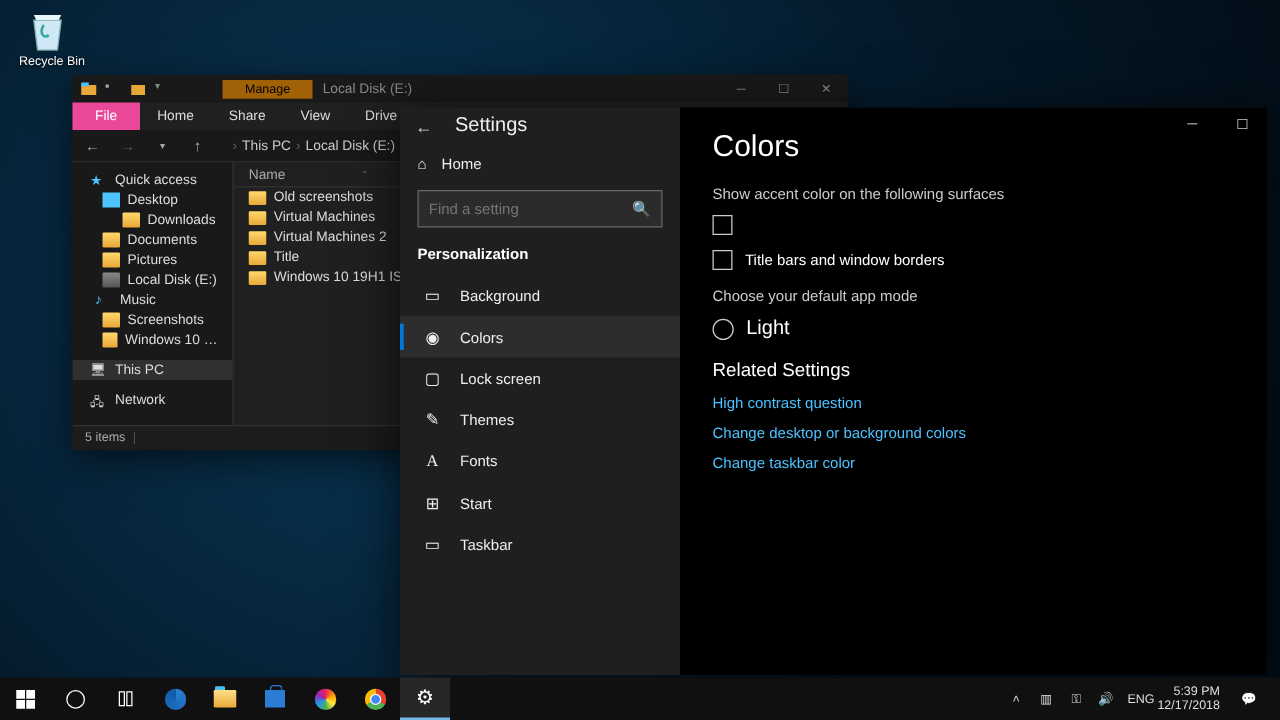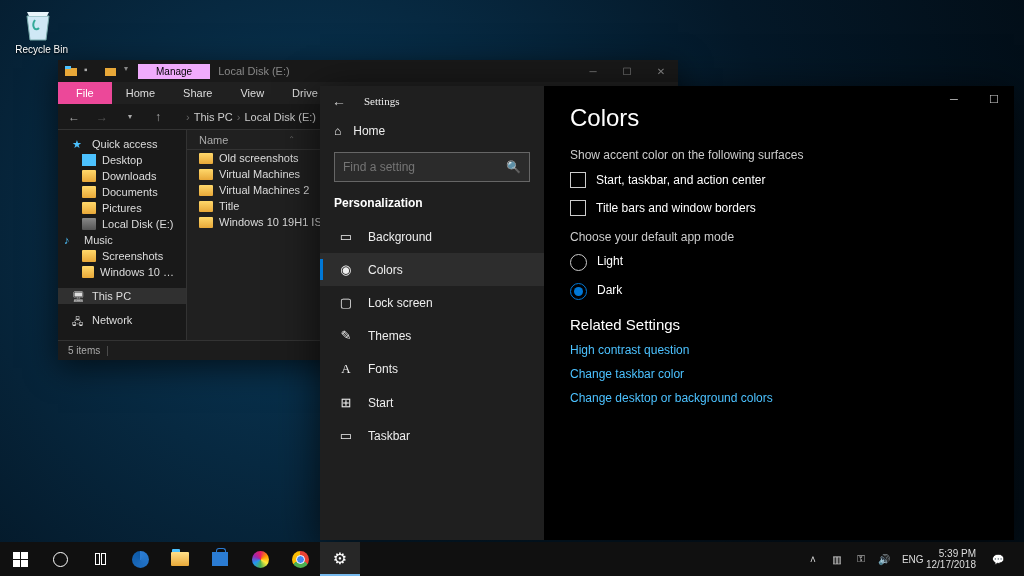"Manage" .explorer .titlebar .manage-tab { background: #f0abfc -> #a16207; margin-left: none -> 40px }
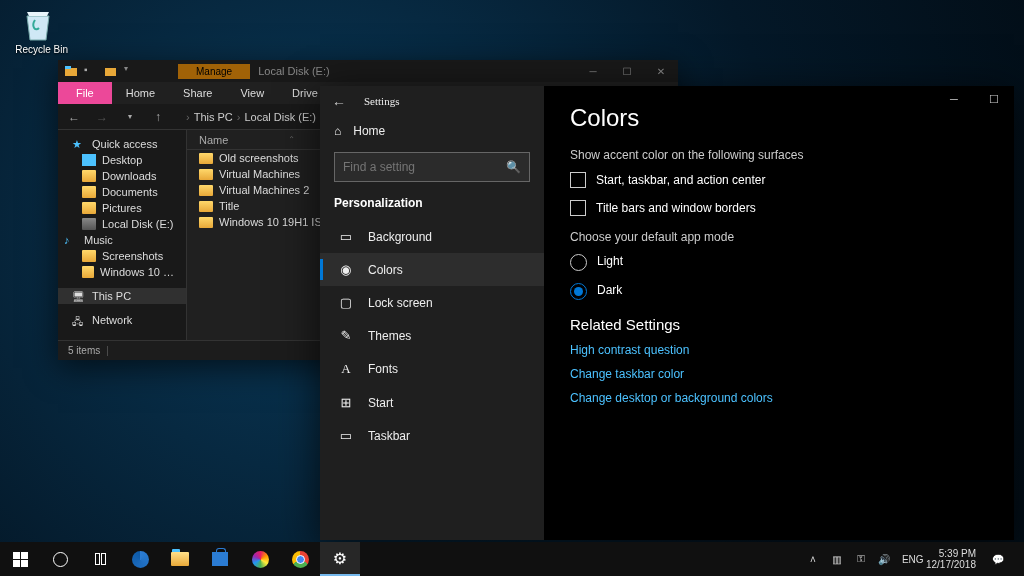"Settings" .settings .topbar .title { font-family: Liberation Serif, serif -> none; font-size: 11px -> 16px }
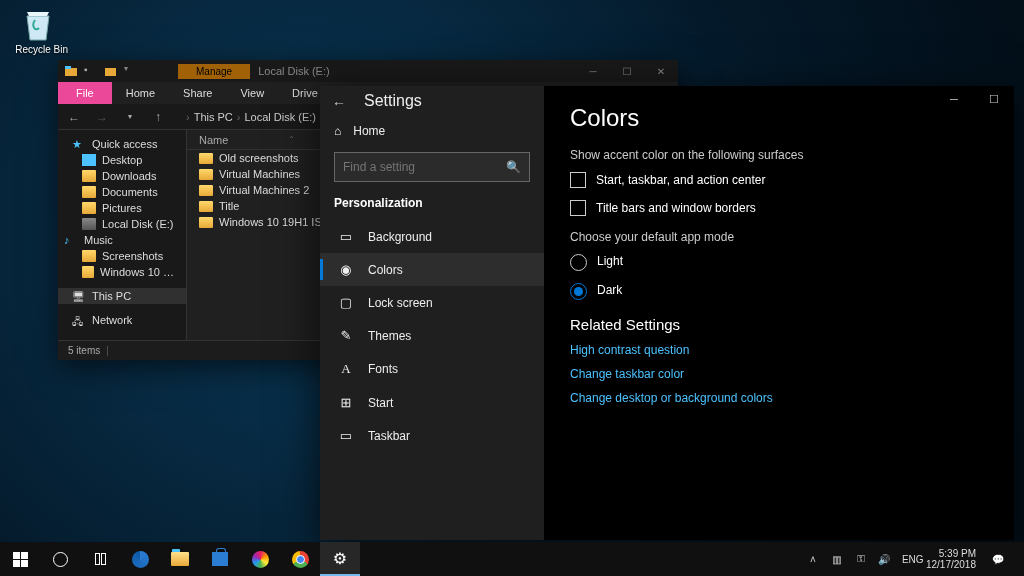"Downloads" div.nitem { padding-left: 24px -> 40px }
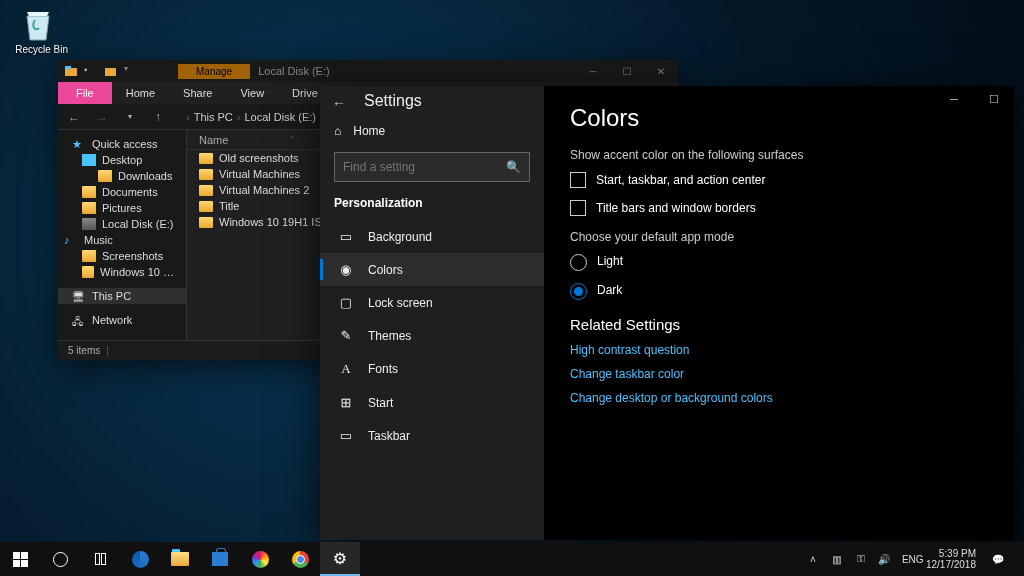"Start, taskbar, and action center" span { html: <span>Start, taskbar, and action center</span> -> none }
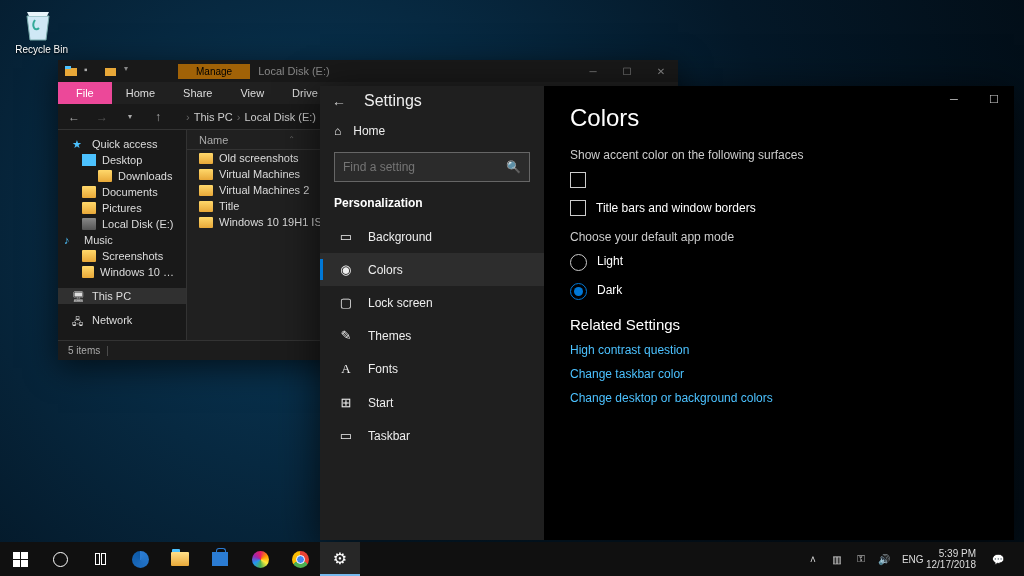"Music" div.nitem { padding-left: 6px -> 18px }
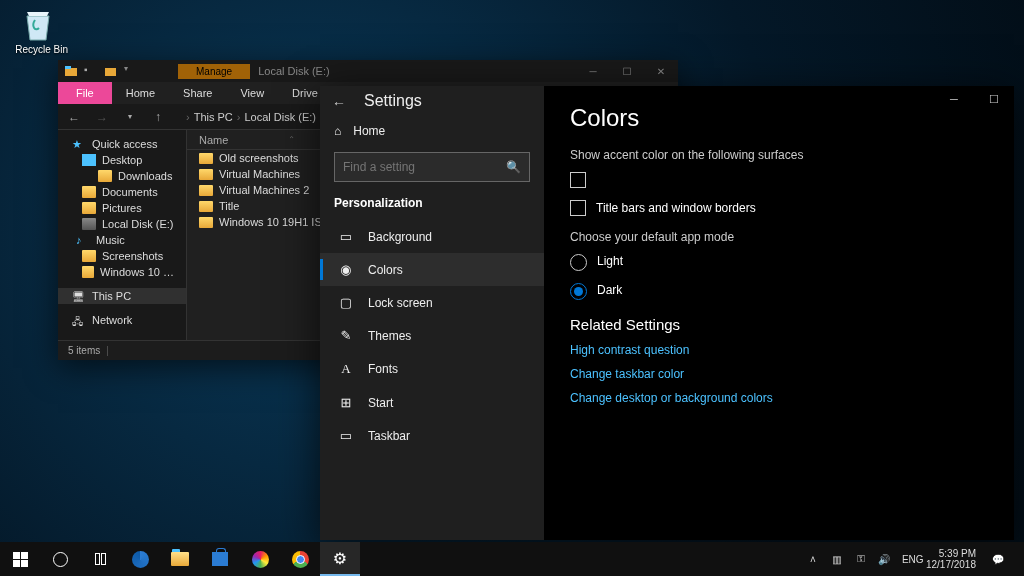"Light" .settings .radio { align-items: none -> center; font-size: 12px -> 16px }
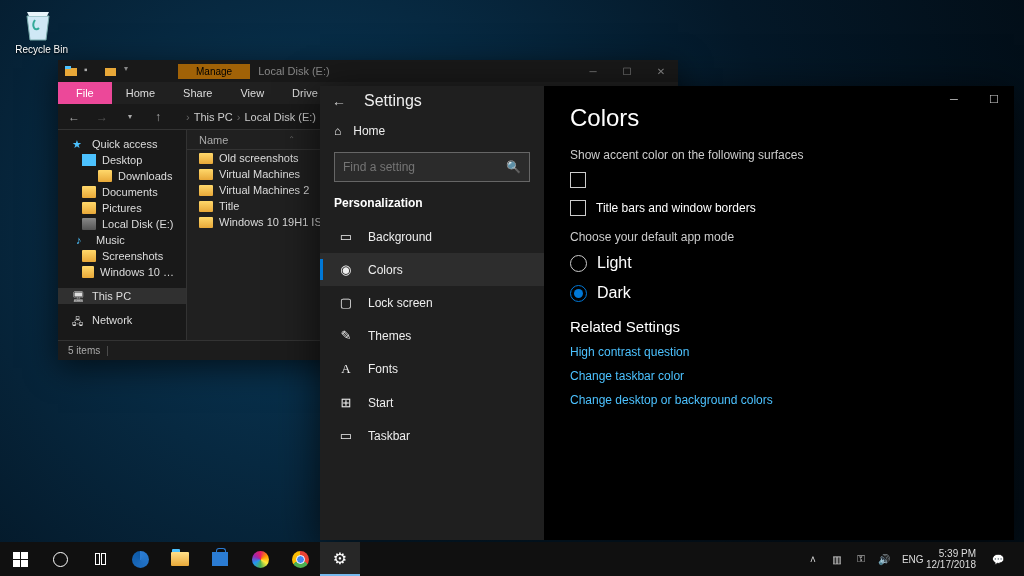"Dark" div.radio { html: <div> <span></span> <span>Dark</span> </div> -> none }
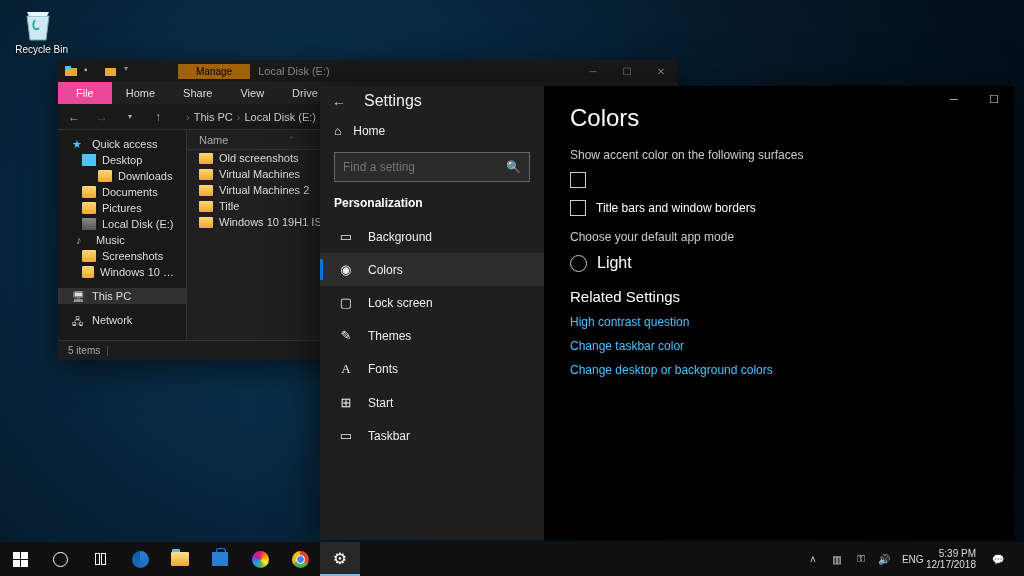"Change taskbar color" a.link { order: before "Change desktop or background colors" -> after "Change desktop or background colors" }
